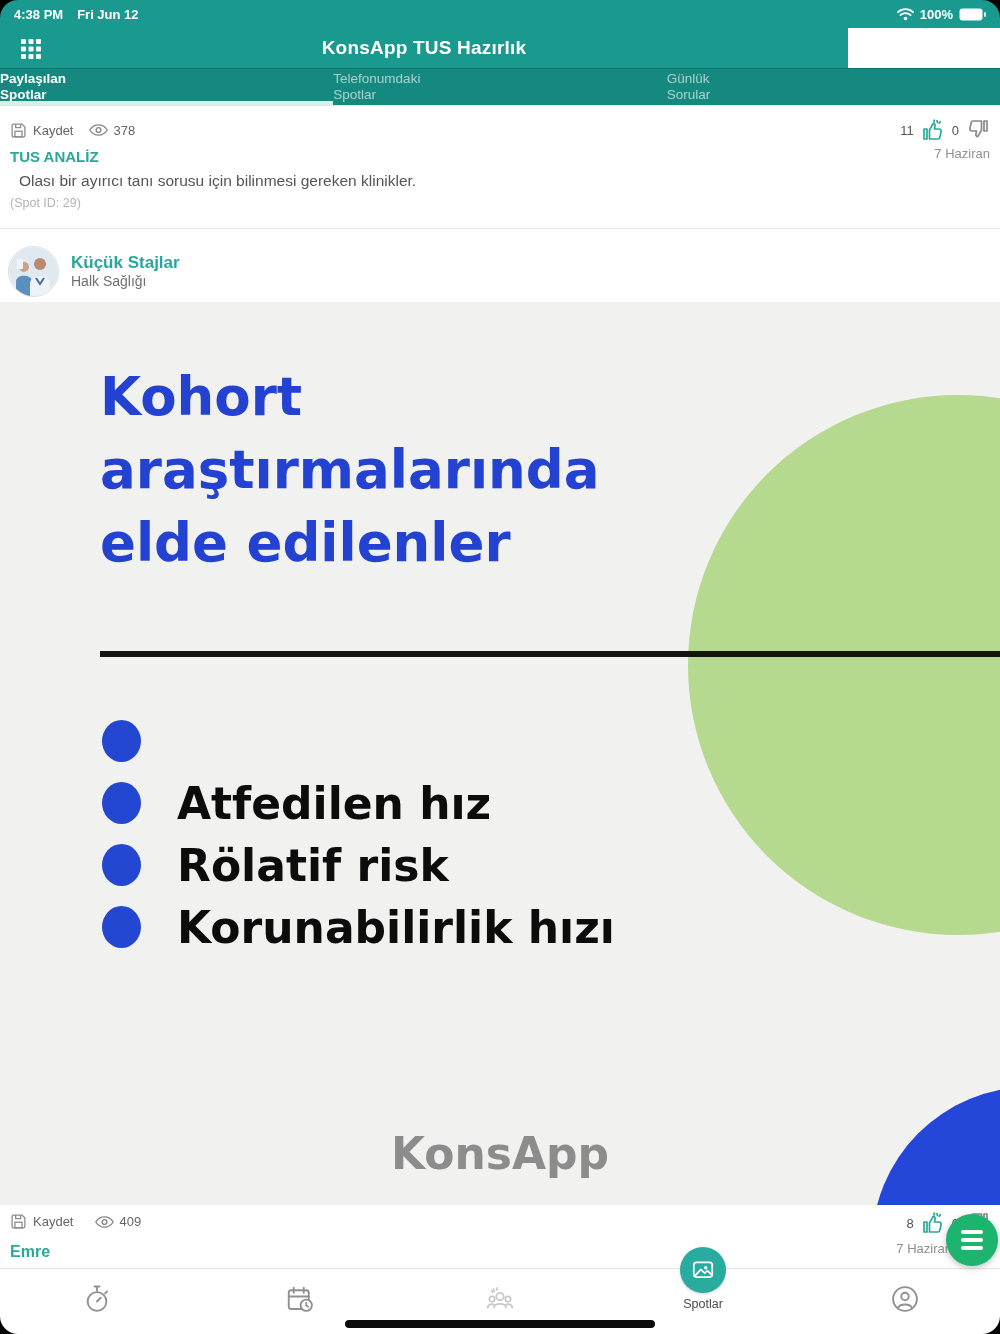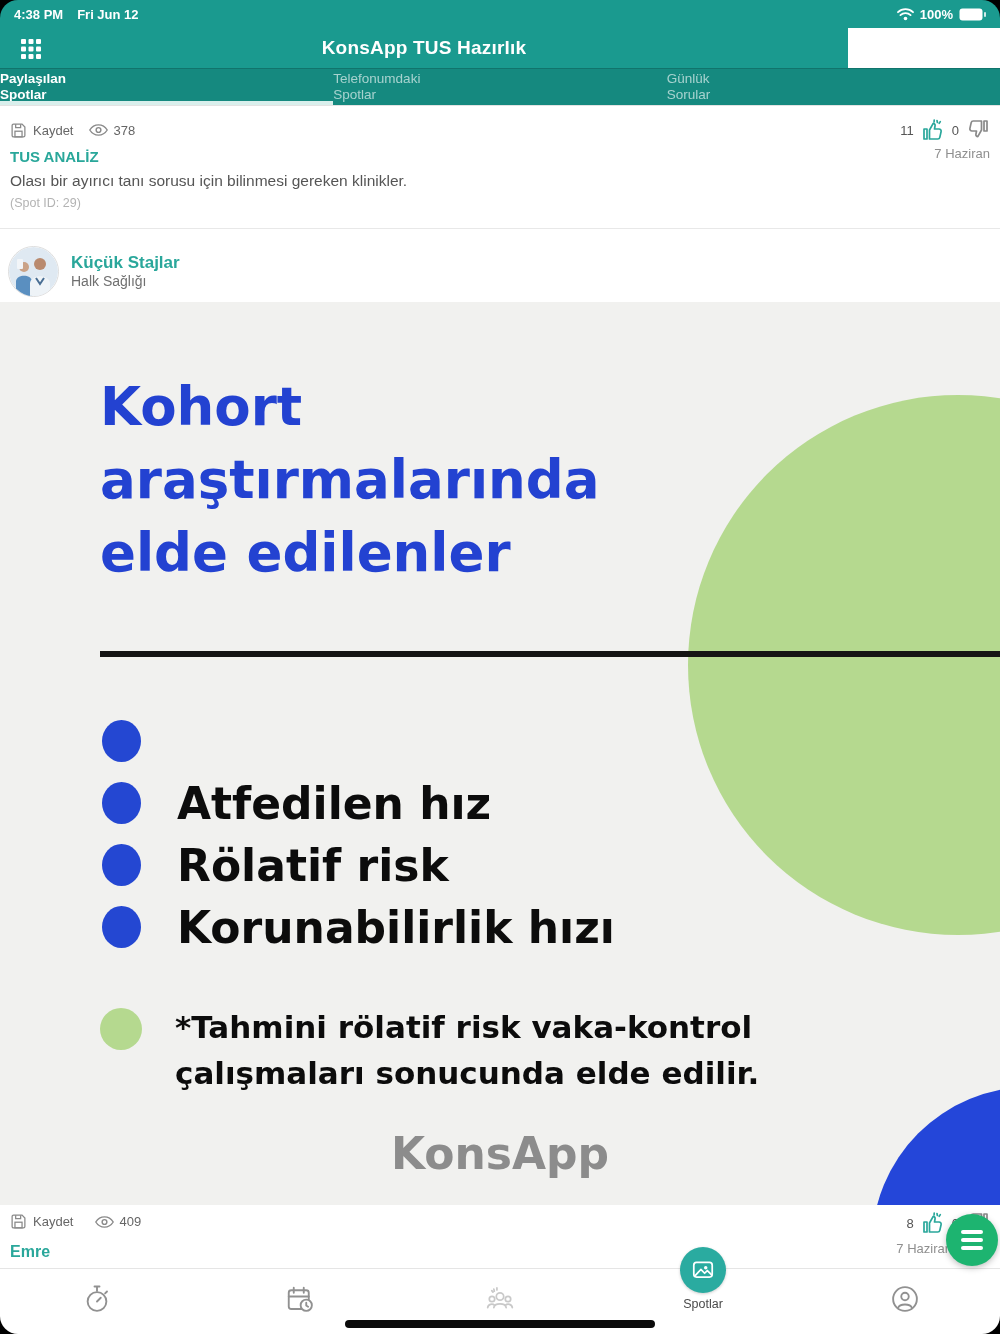"Olası bir ayırıcı tanı sorusu" .desc { left: 10px -> 19px }
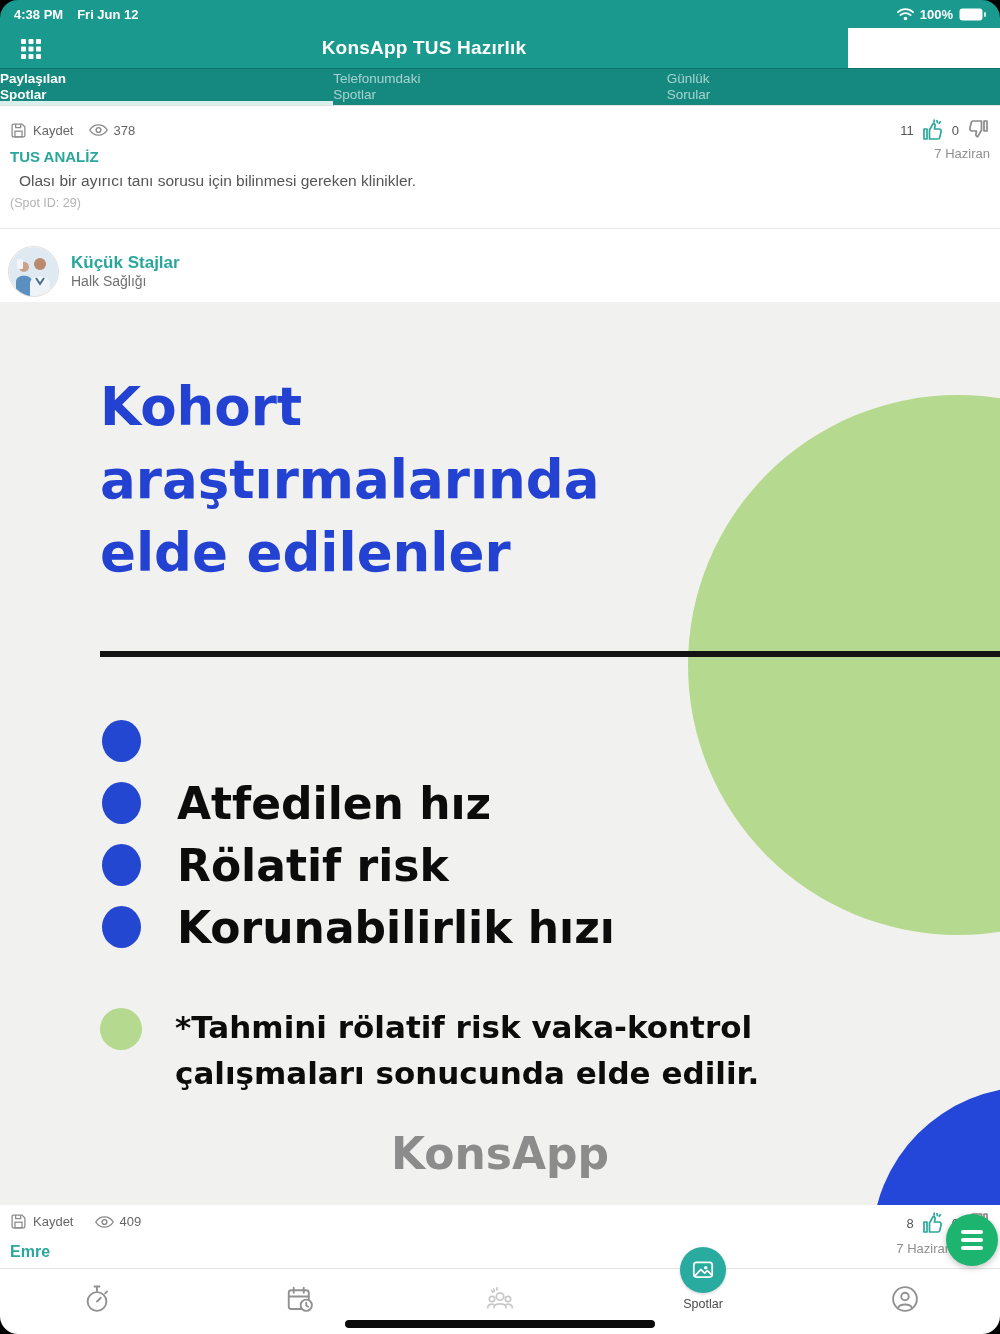"Kohort" .slide-title { top: 68px -> 58px }
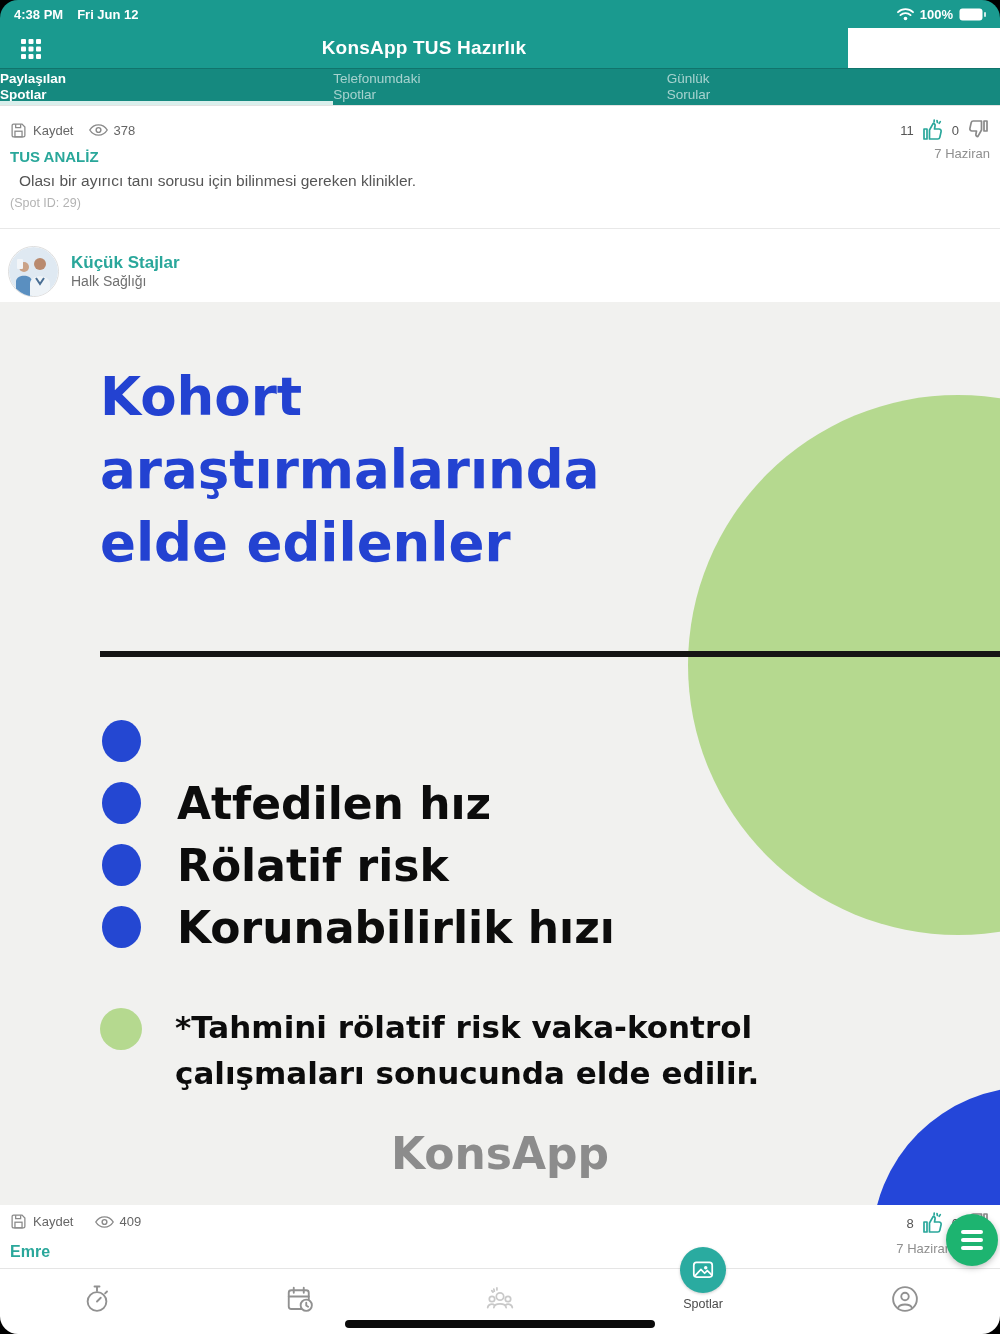"*Tahmini rölatif risk vaka-kontrol" div.footnote { html: <div> <span></span> <span> <div>*Tahmini rölatif risk vaka-kontrol</div> <div>çalışmaları sonucunda elde edilir.</div> </span> </div> -> none }
